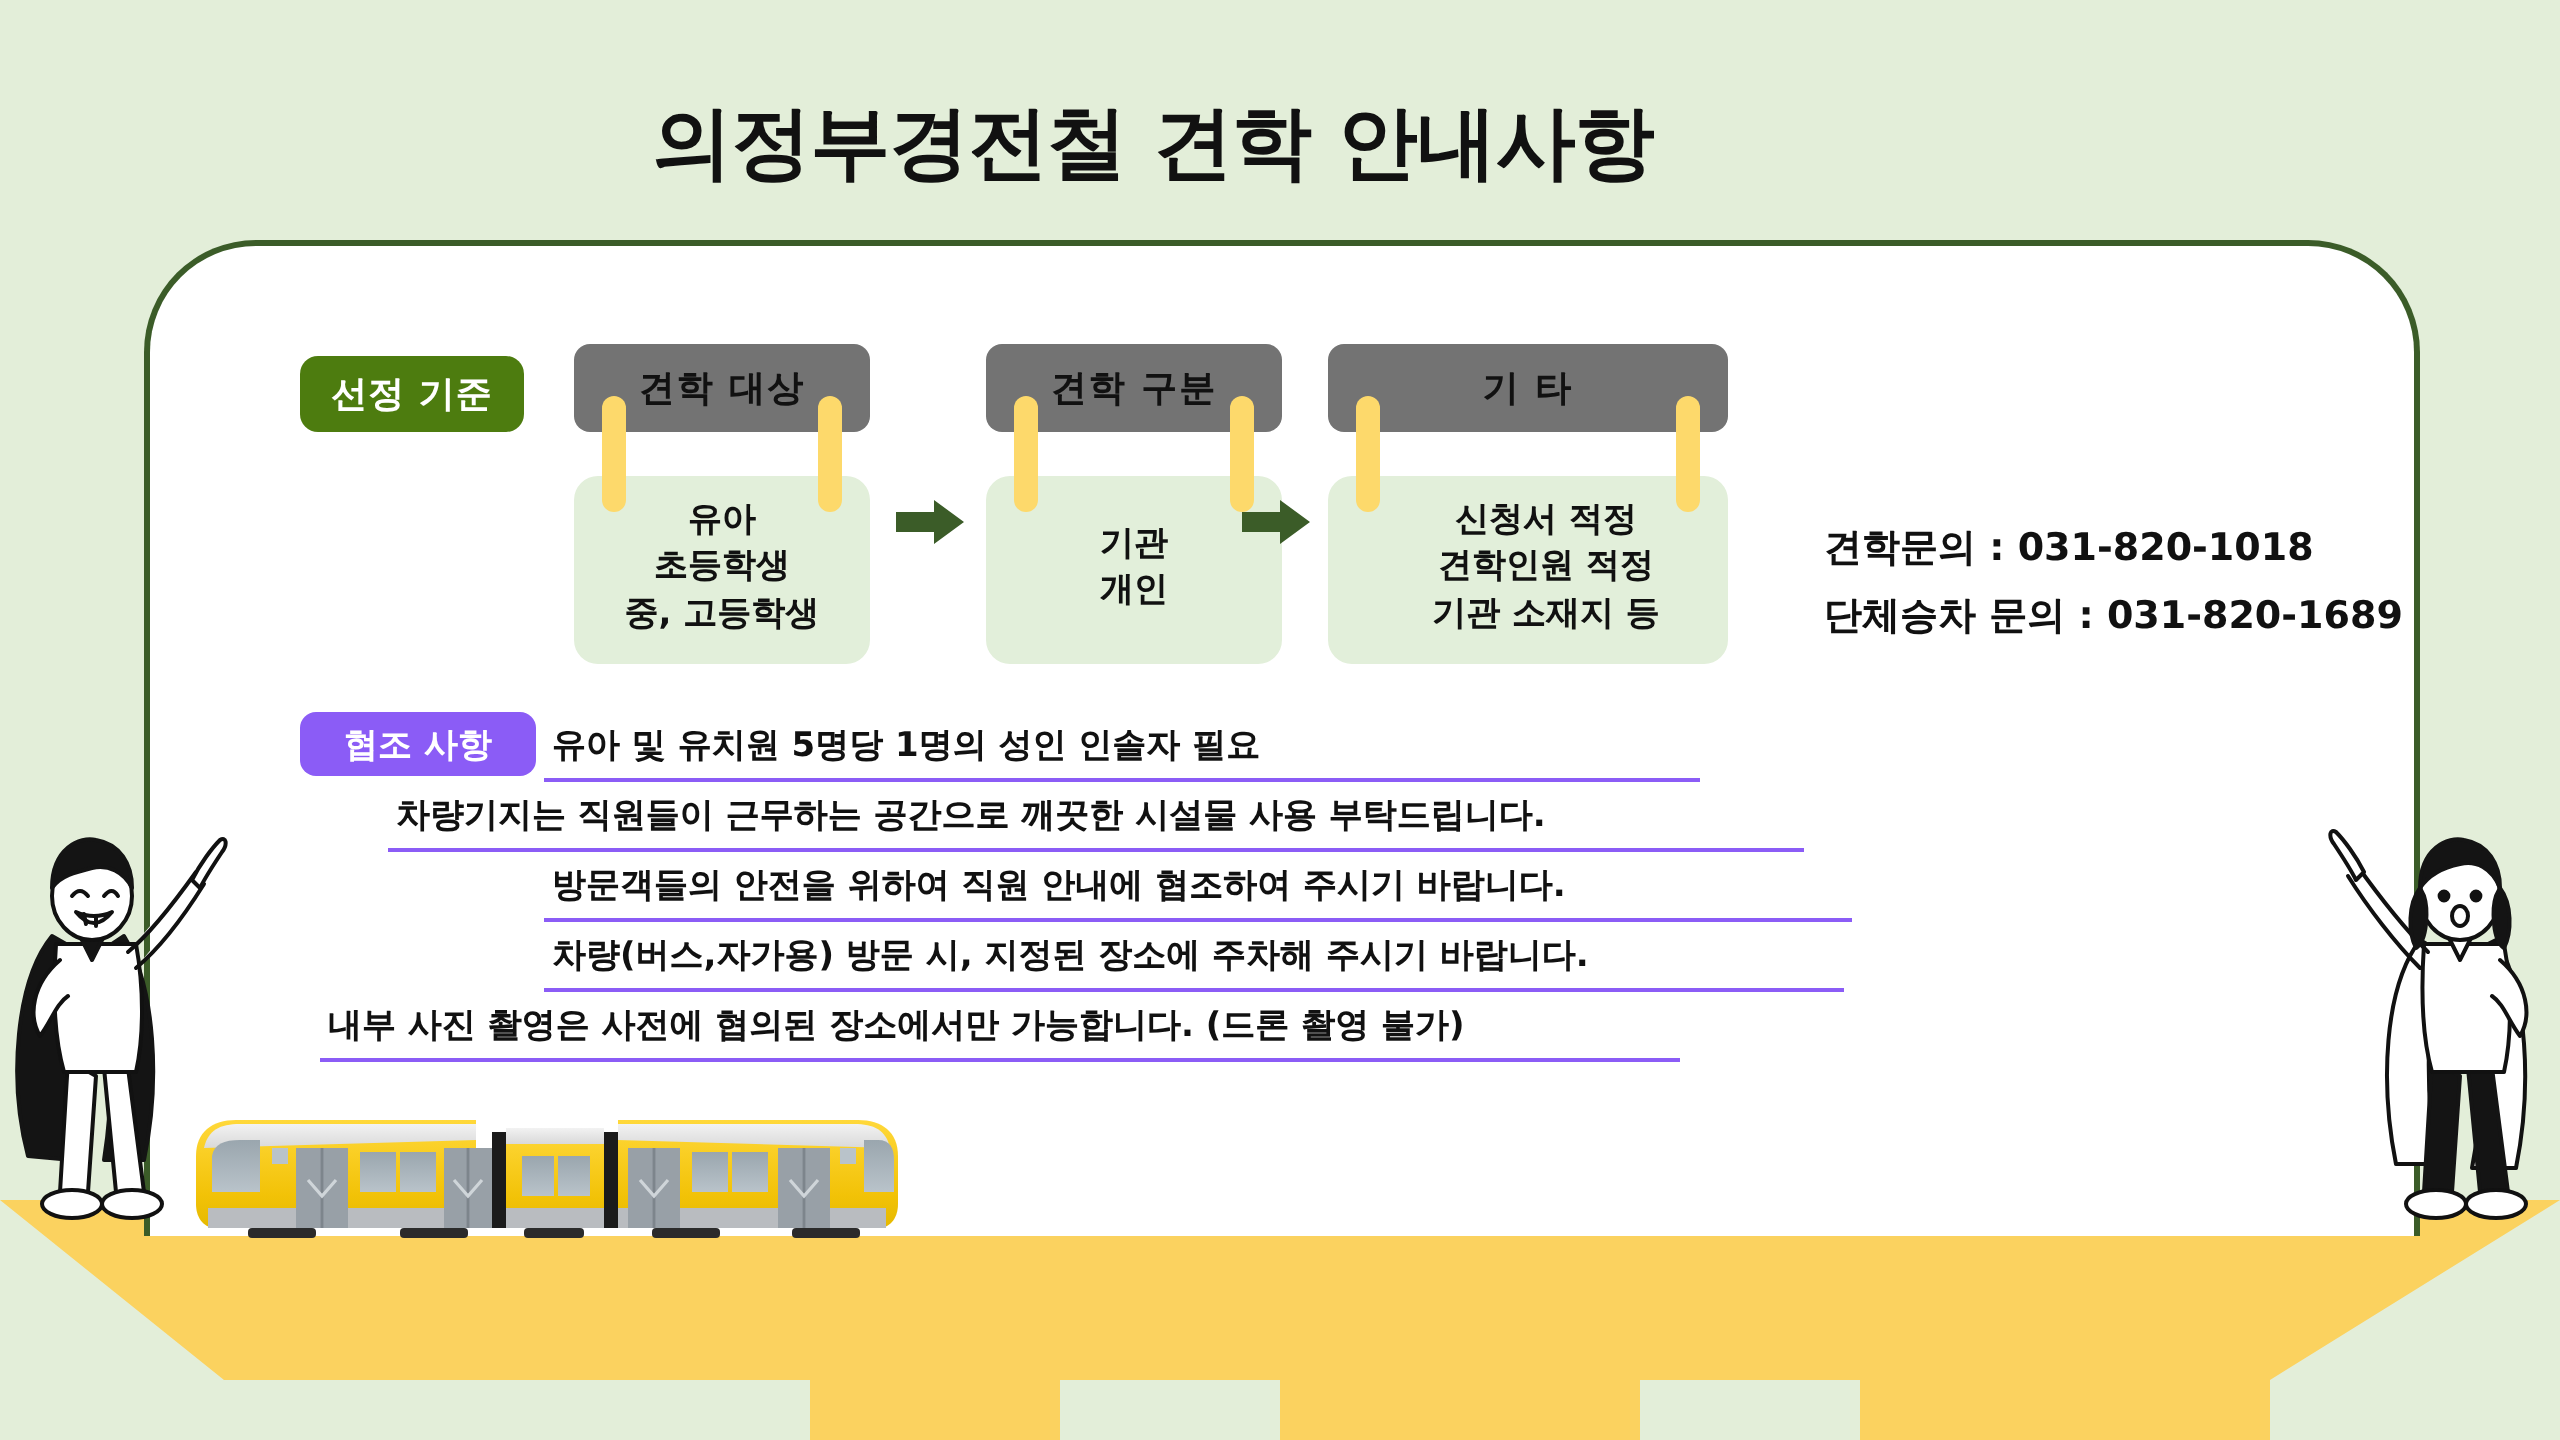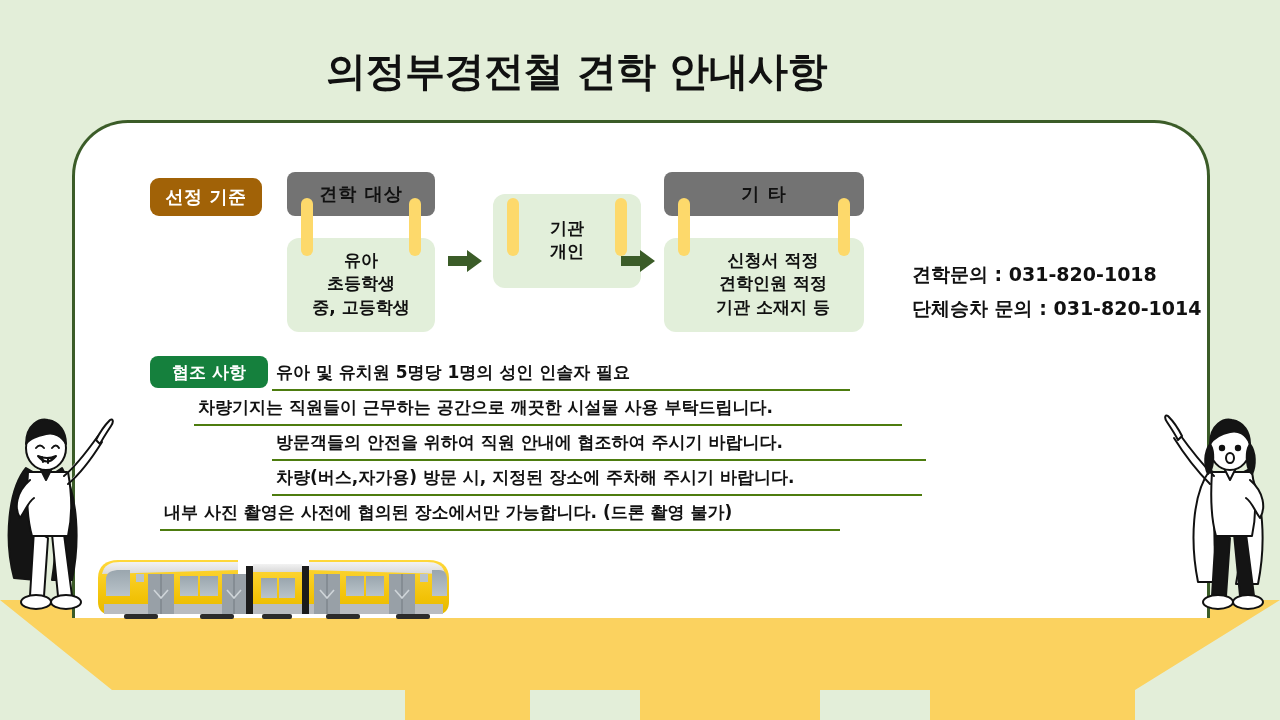"선정 기준" .criteria-badge { background: #a16207 -> #4d7c0f }
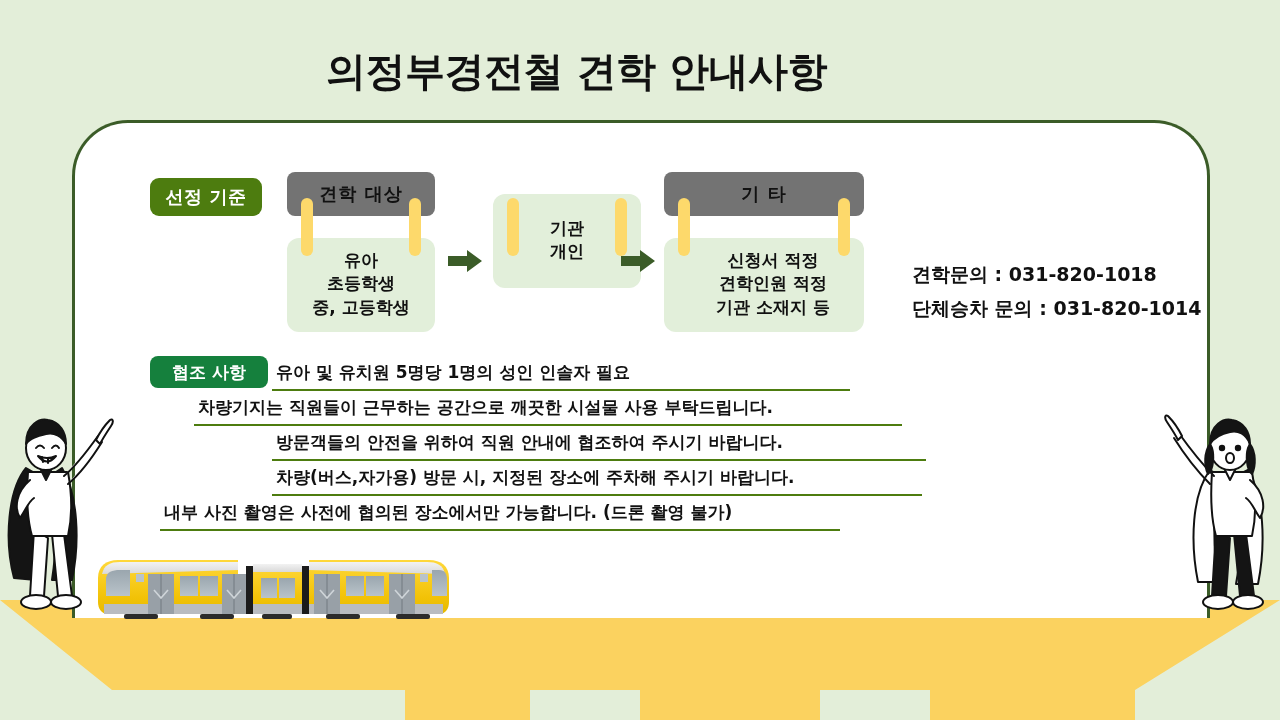"견학 구분" div.card-head { html: none -> <div>견학 구분</div> }
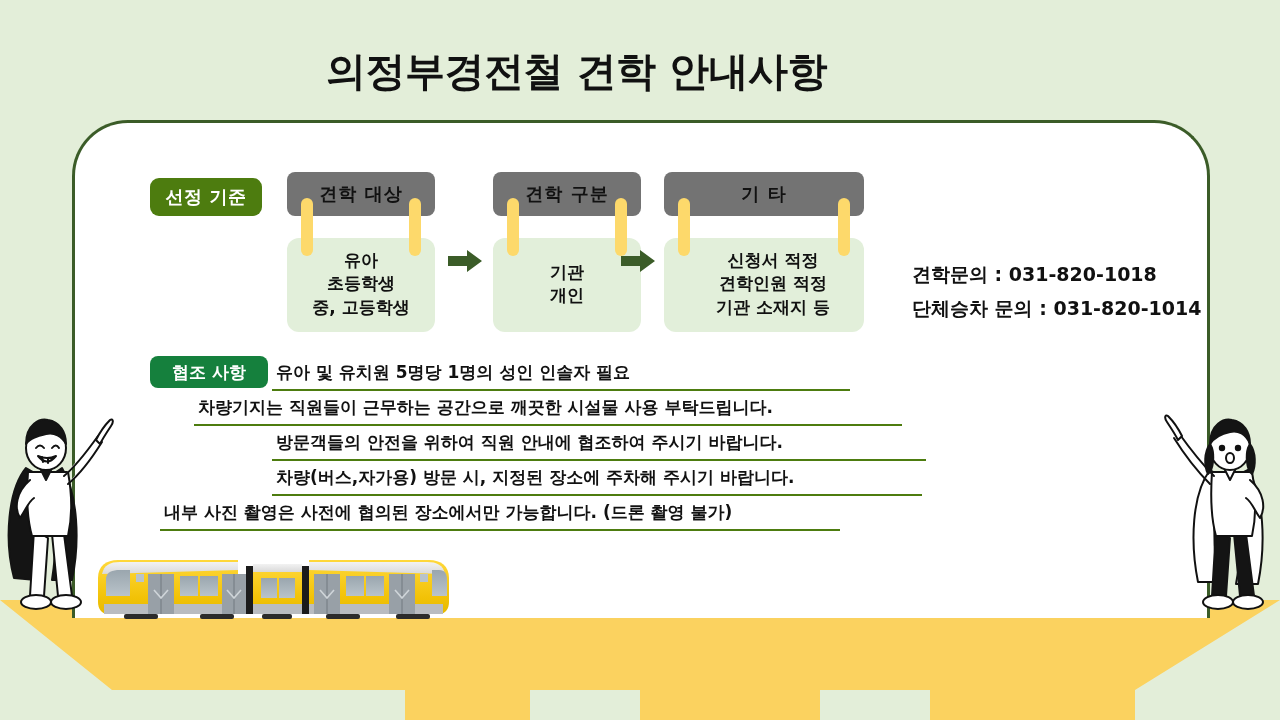"단체승차 문의 : 031-820-1014" div.contact-line { text: 031-820-1014 -> 031-820-1689 }
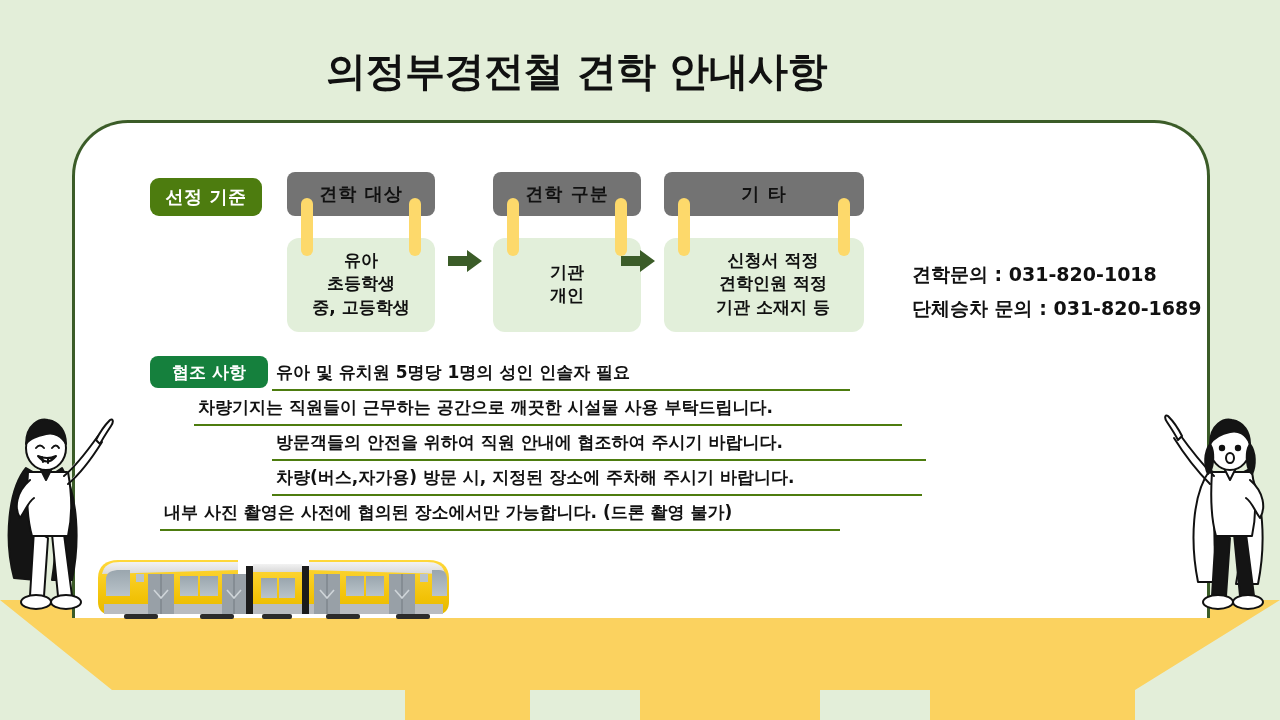"협조 사항" .coop-badge { background: #15803d -> #8b5cf6 }
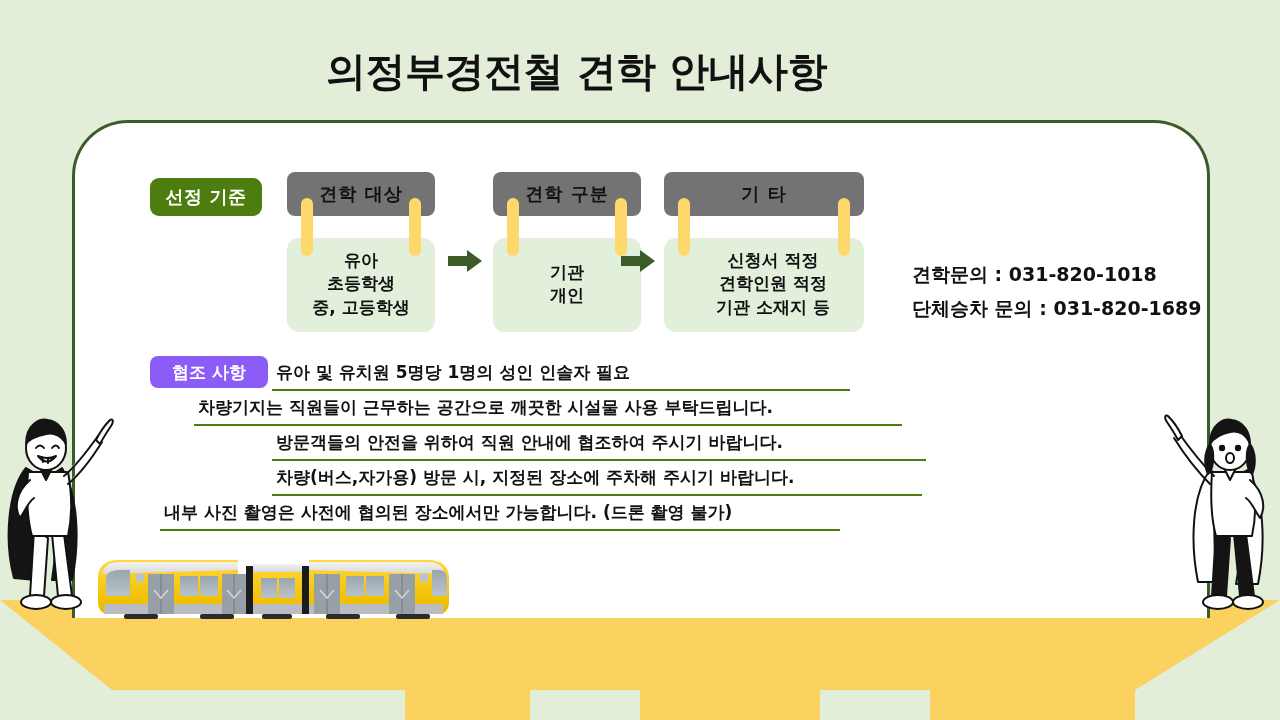"유아 및 유치원 5명당 1명의" .coop-item { border-bottom: 2px solid #4d7c0f -> 2px solid #8b5cf6 }
